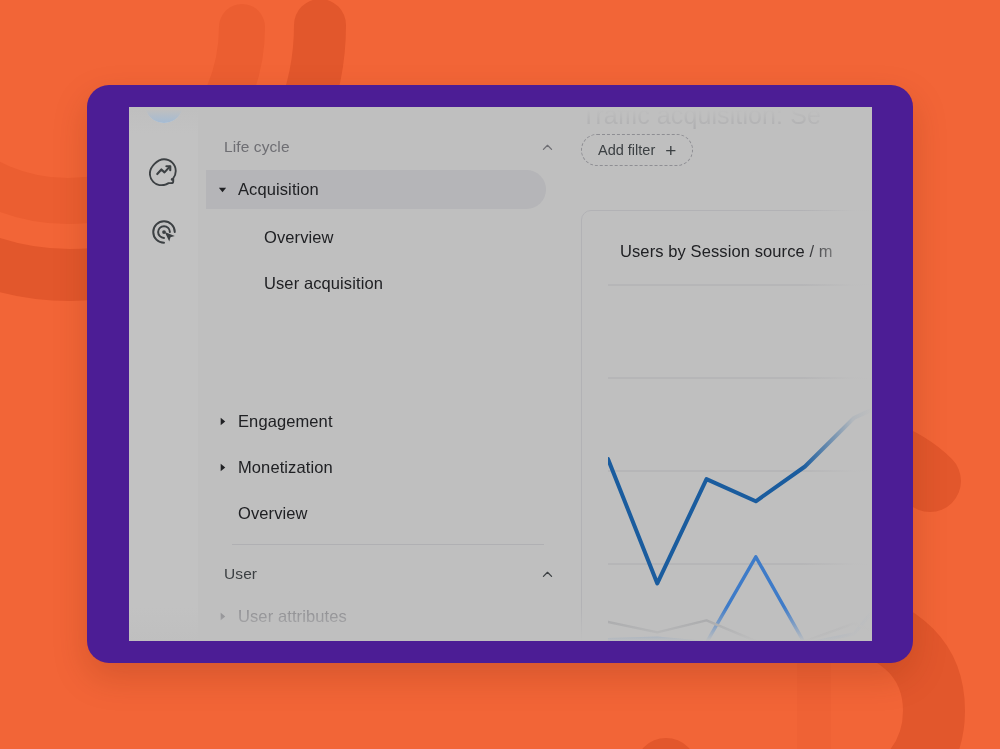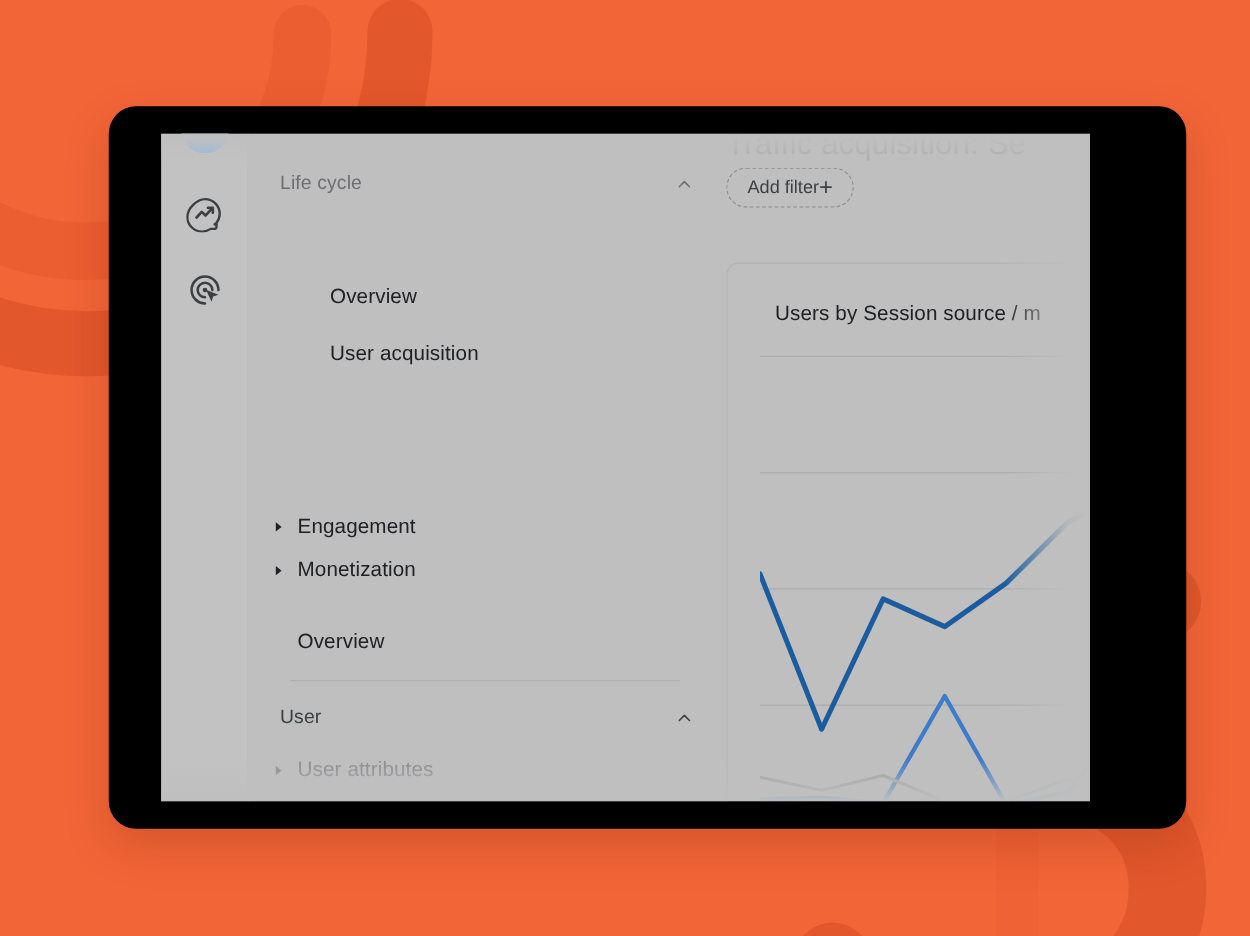"Life cycle" #device-card { background: #000000 -> #4c1d95; padding-left: 36px -> none }
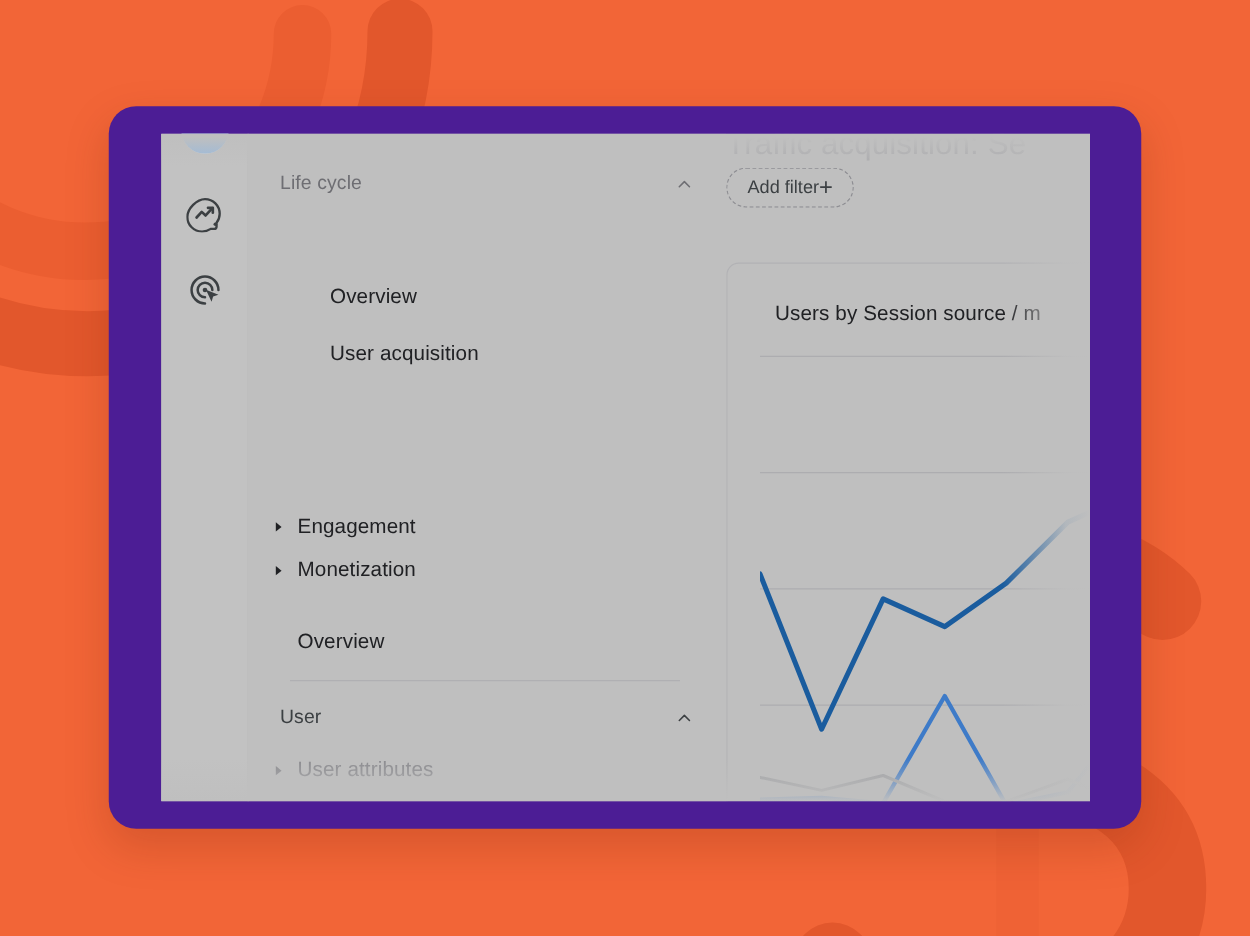"Add filter" #add-filter-chip { gap: none -> 10px }
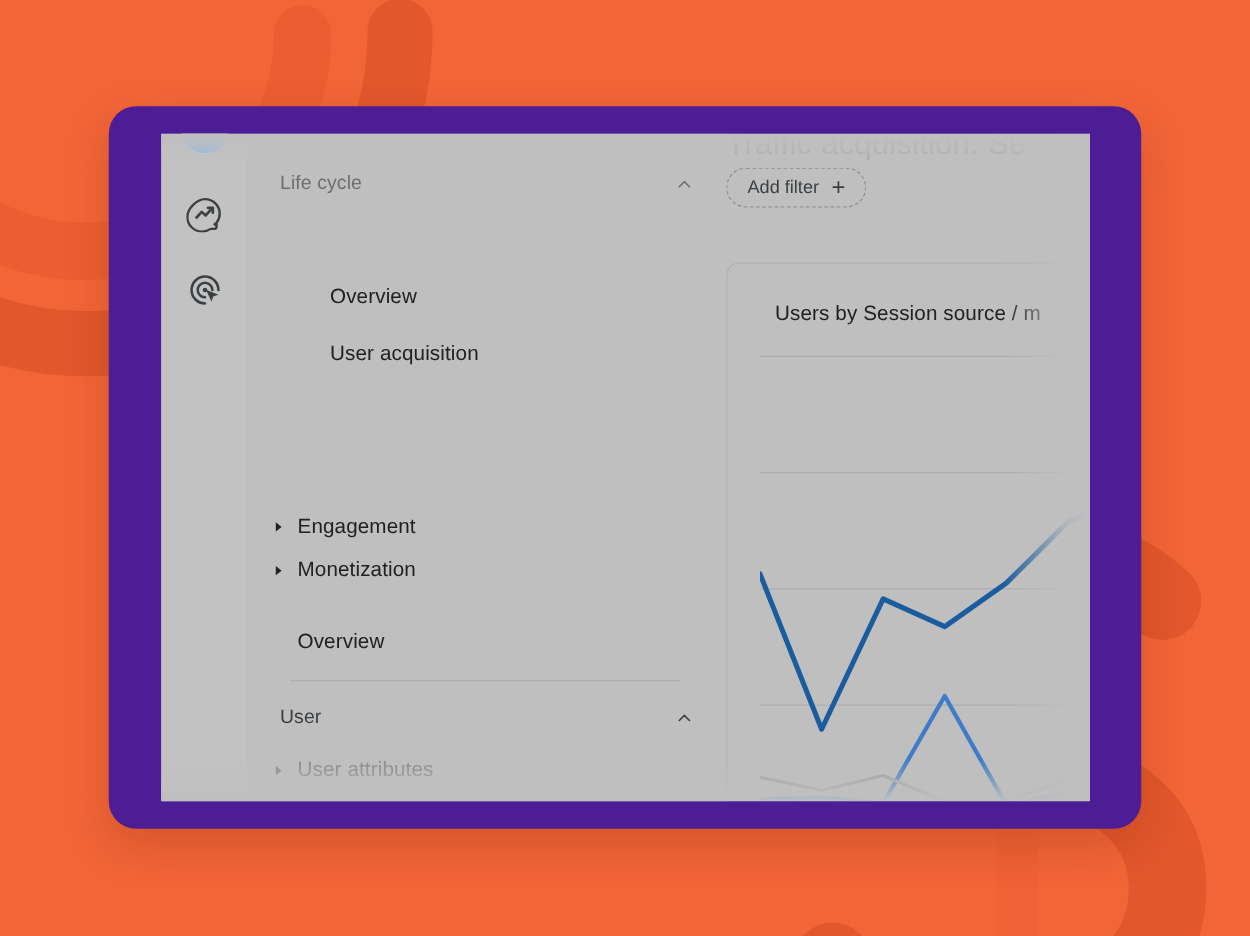"Acquisition" div.nav-item { html: none -> <div> <span> <svg> <path></path> </svg> </span> <span>Acquisition</span> </div> }
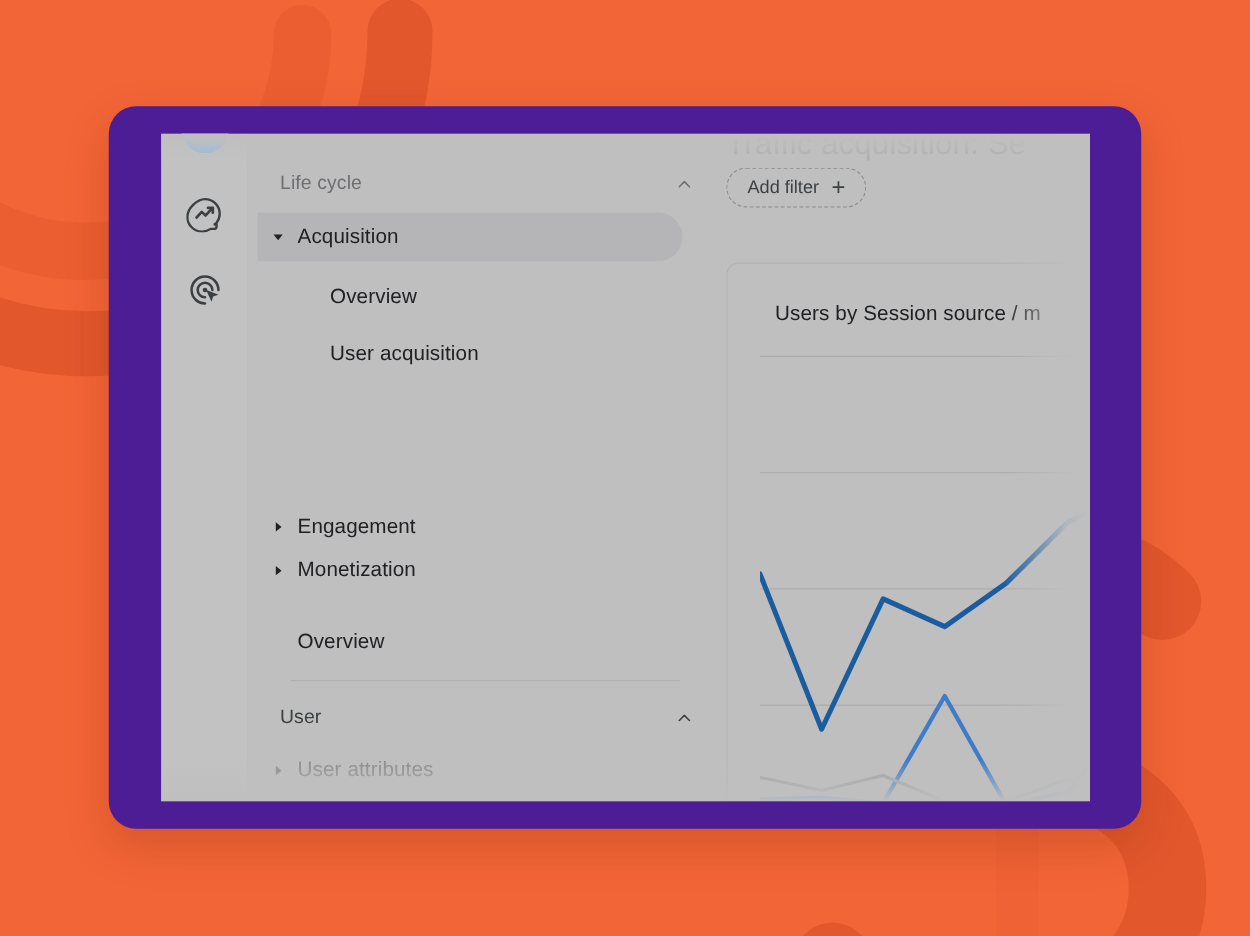"Monetization" #nav-monetization { top: 330px -> 341px }
